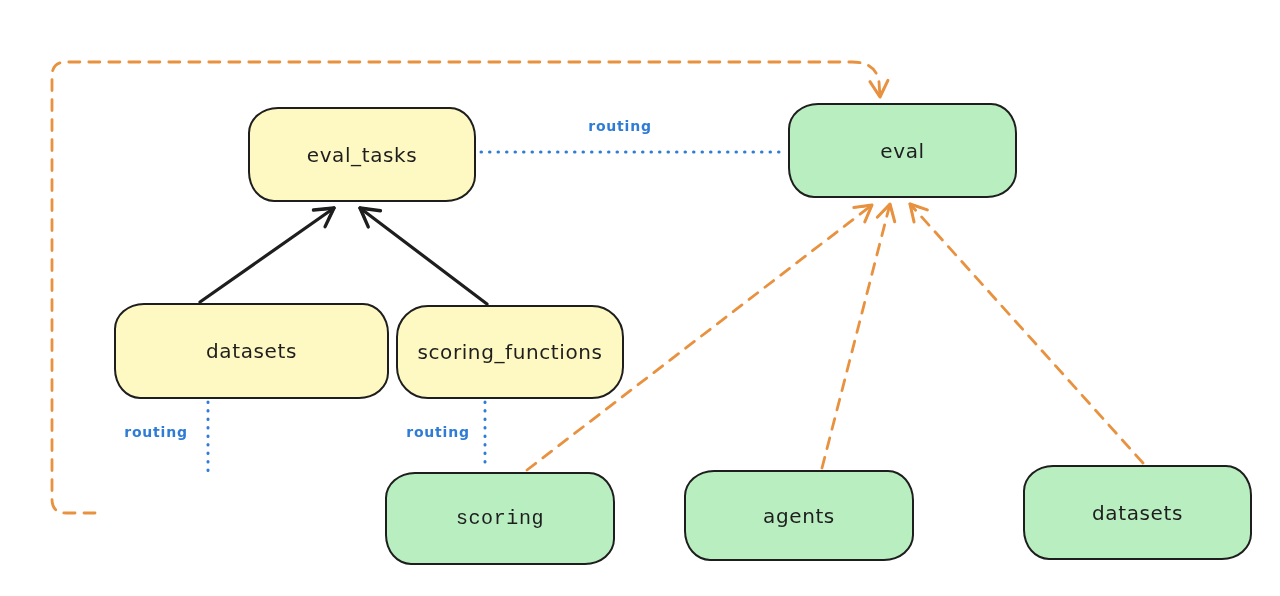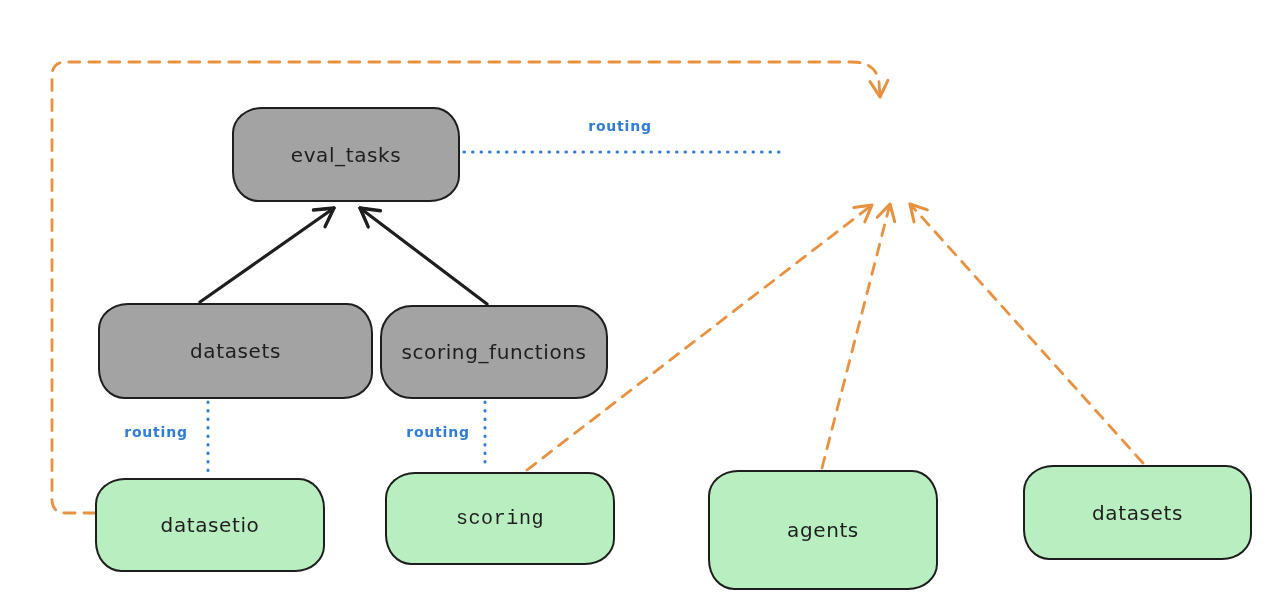"eval_tasks" .node.blue { background: #a3a3a3 -> #fef9c3; margin-left: none -> 16px }
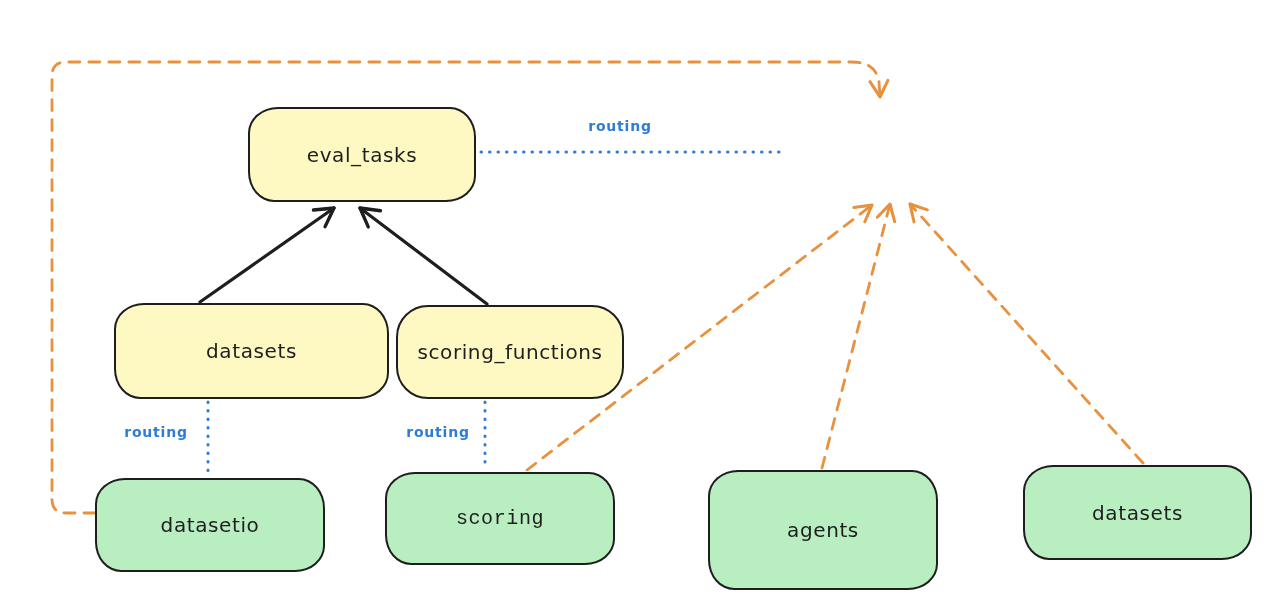"eval" div.node { html: none -> <div> <span>eval</span> </div> }
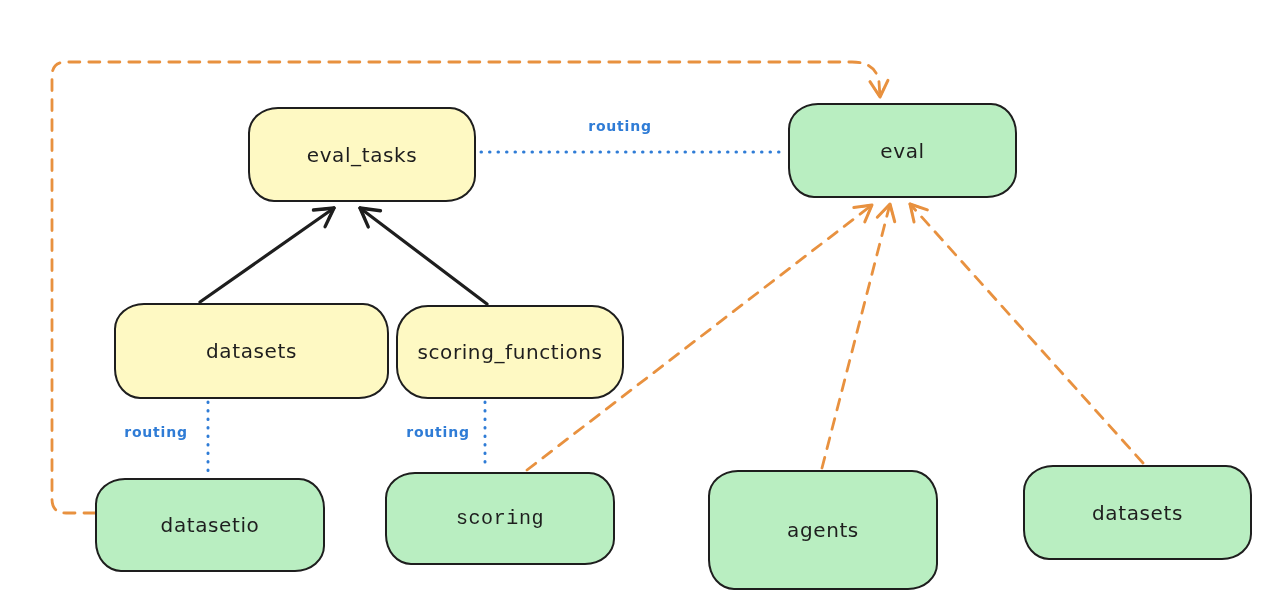"datasetio" div.node { html: <div> <span>datasetio</span> </div> -> none }
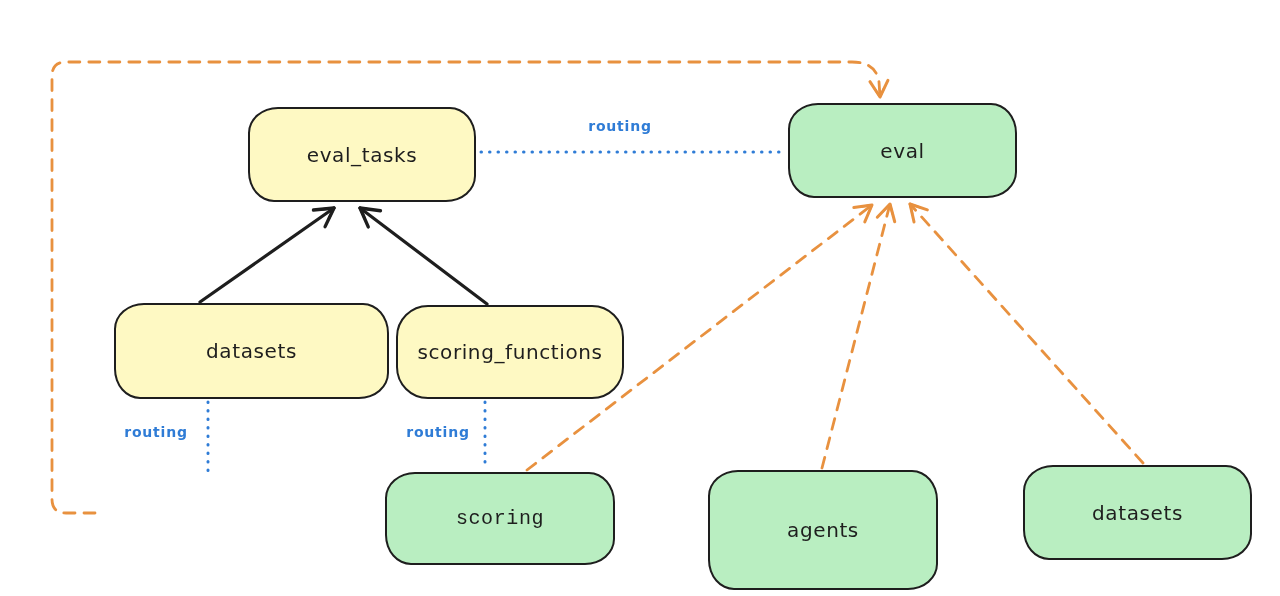"agents" div.node { height: 120px -> 91px; left: 708px -> 684px }
